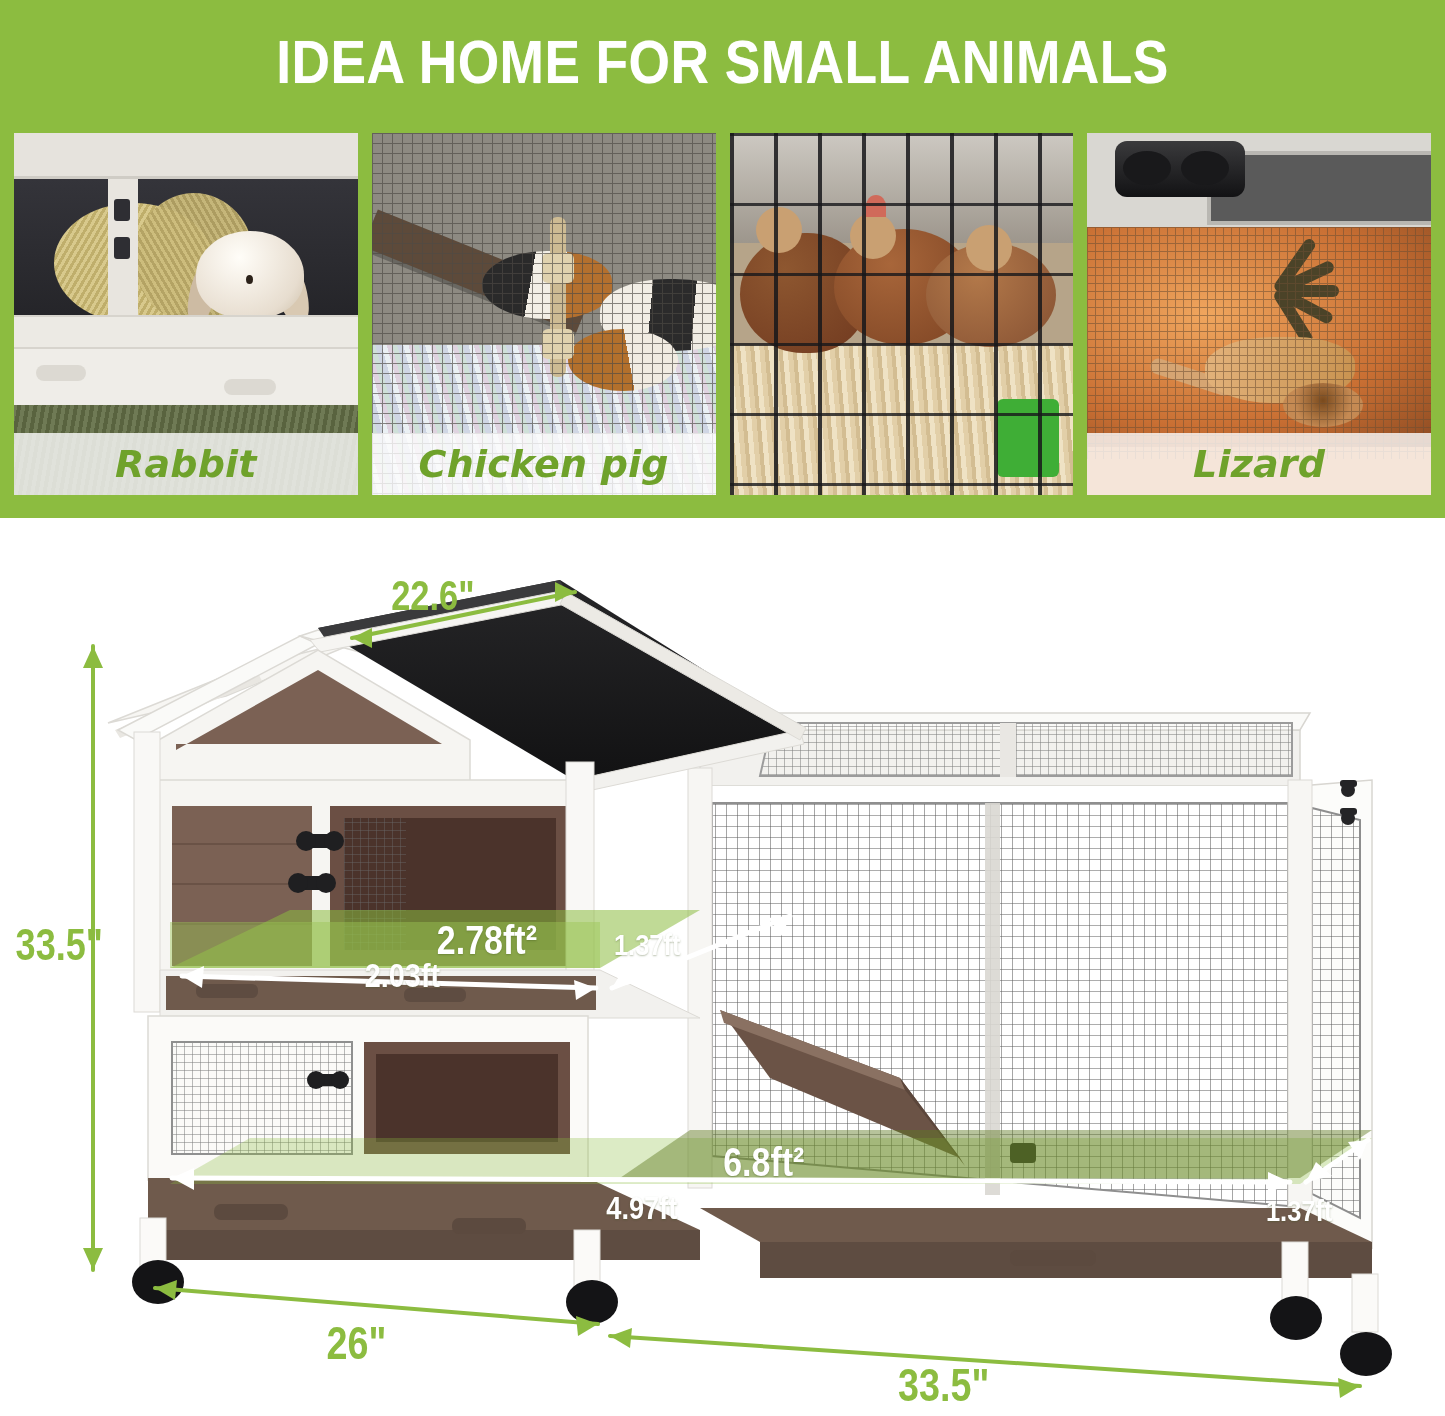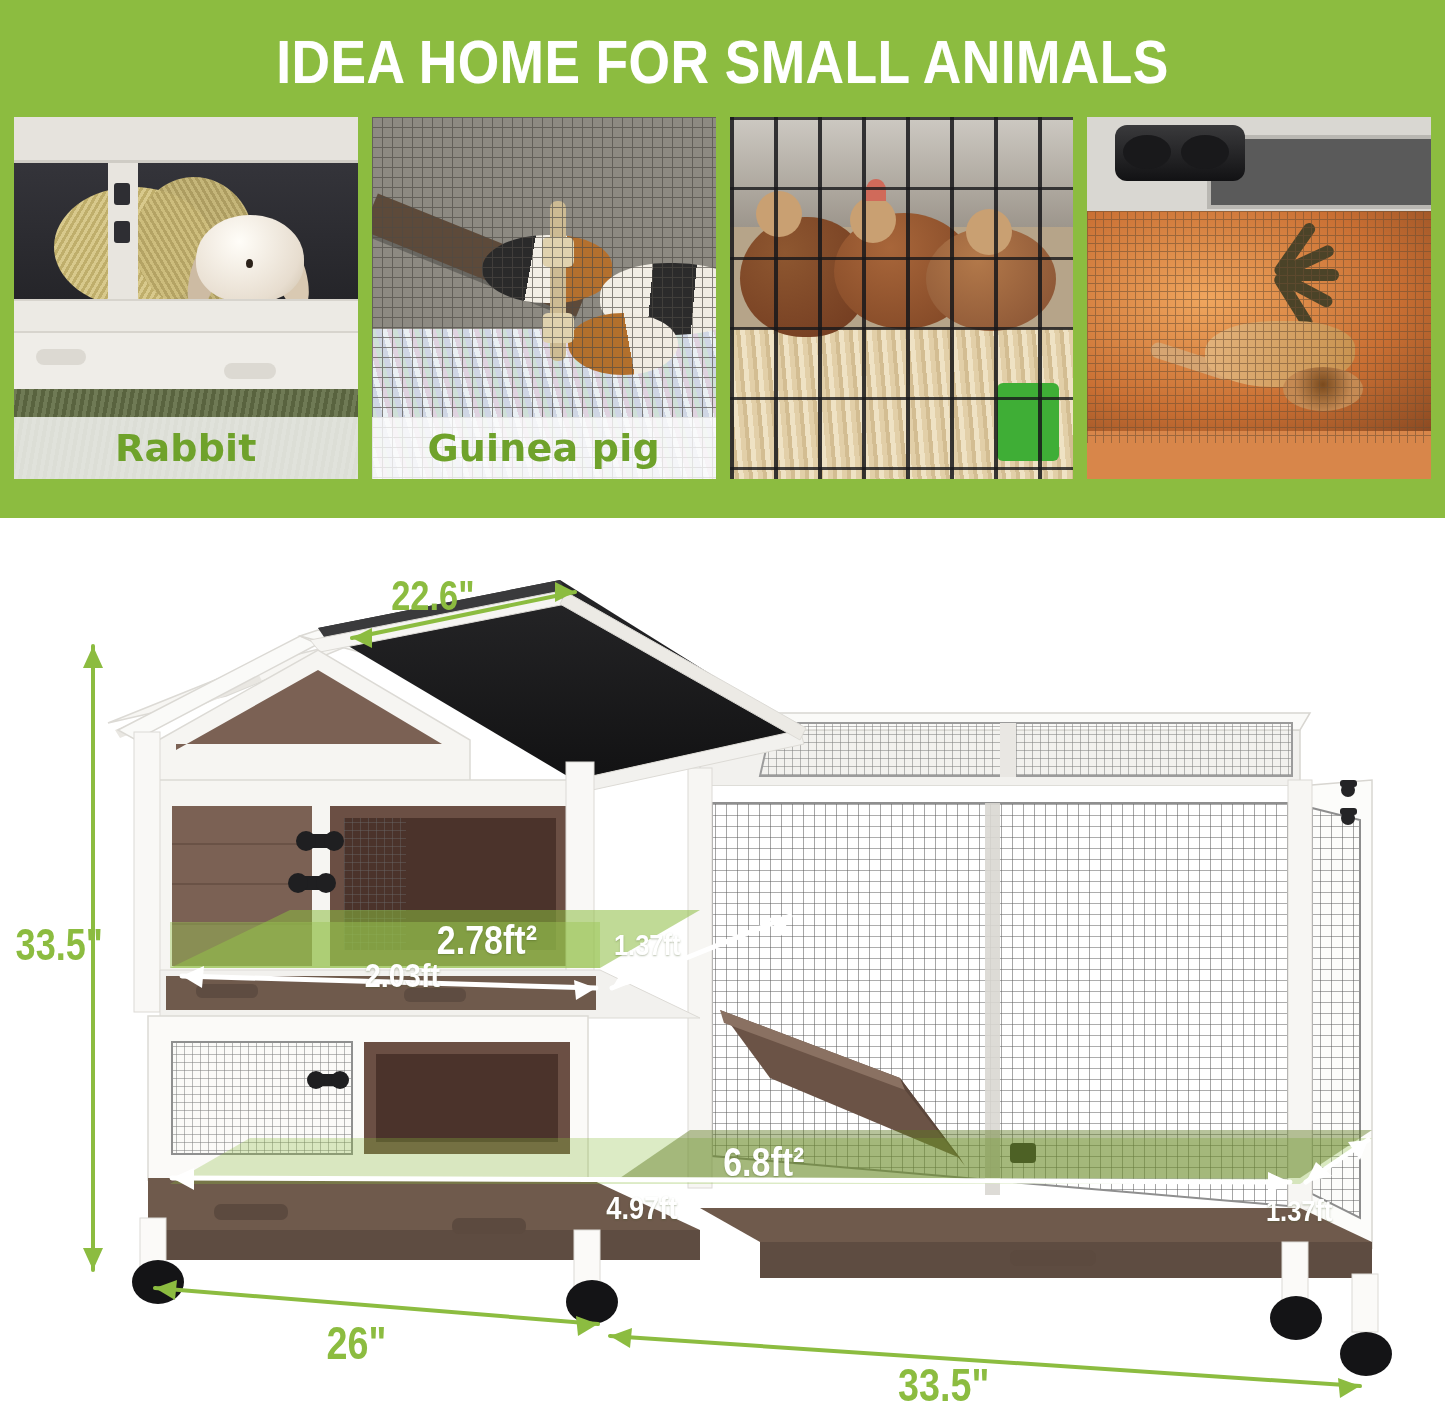"Rabbit" .photo-strip { font-style: none -> italic; top: 117px -> 133px }
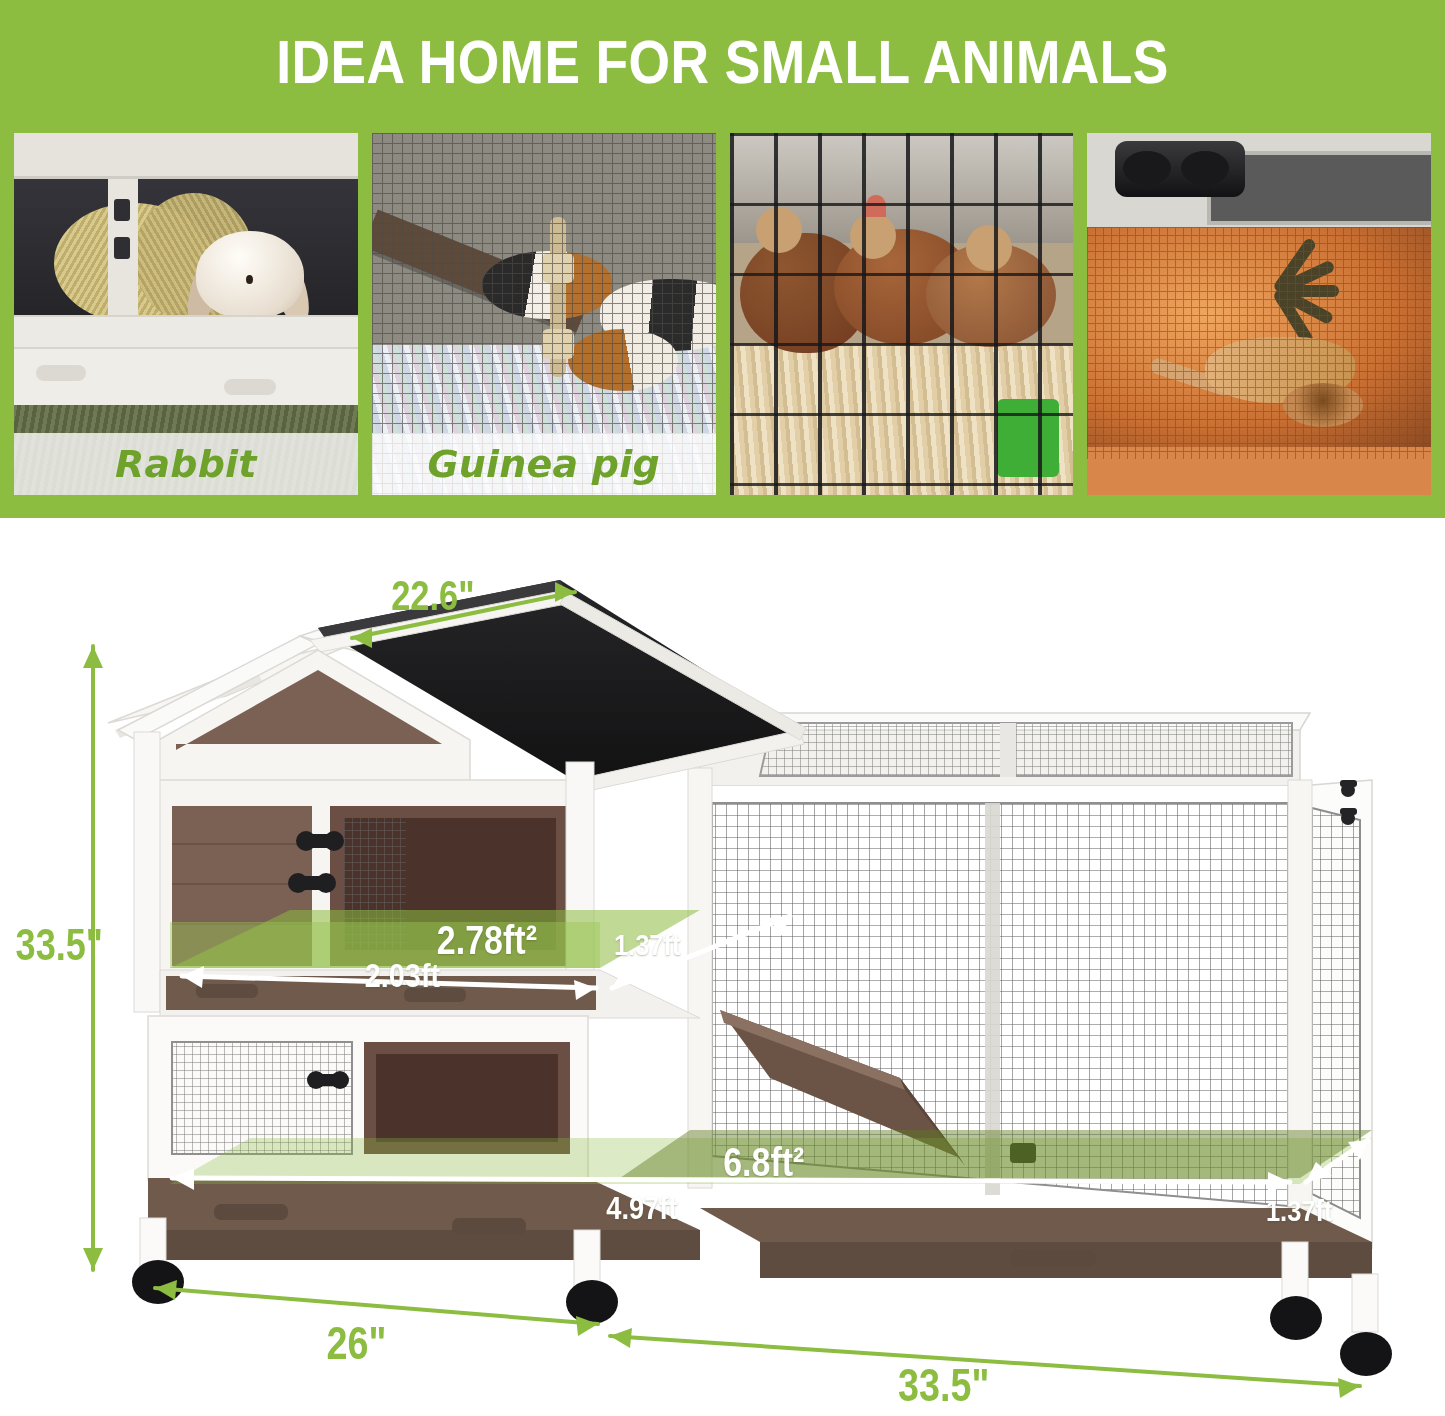"Guinea pig" figcaption.photo-label { text: Guinea -> Chicken }
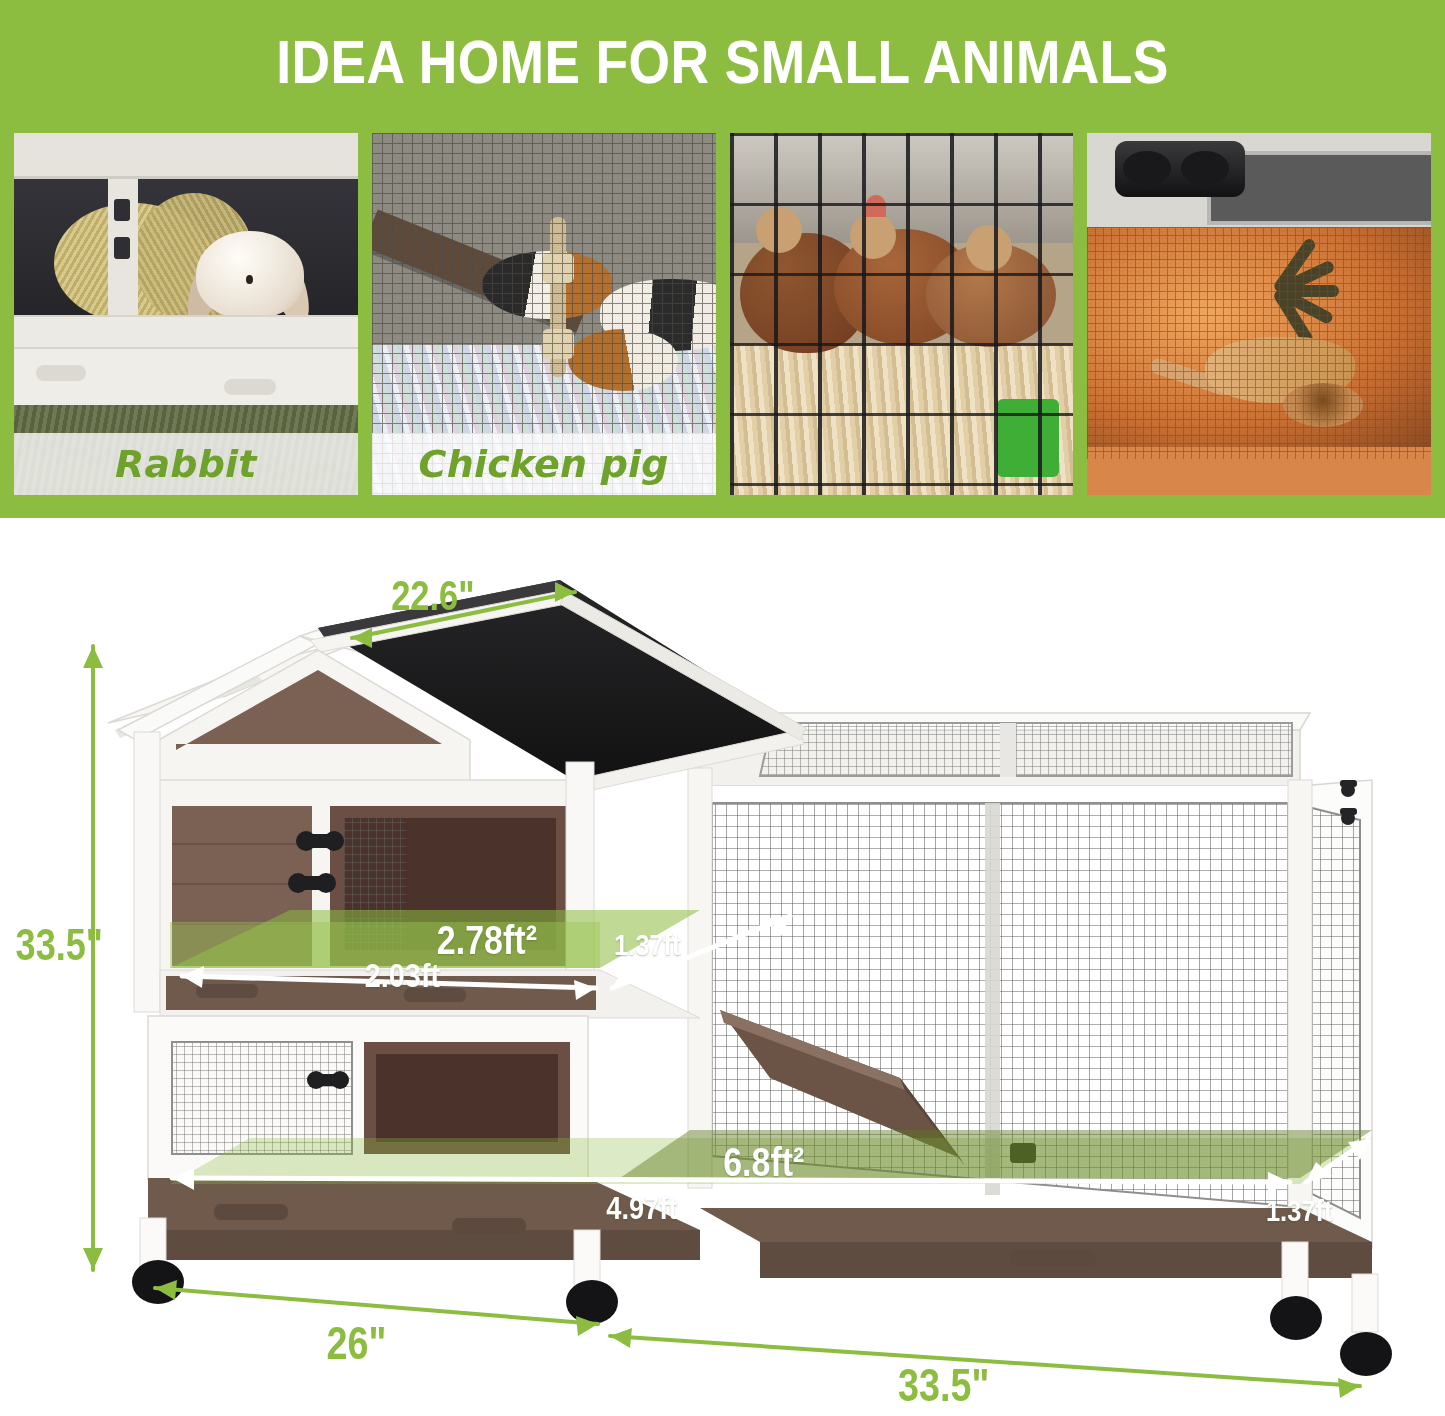"Lizard" figcaption.photo-label { html: none -> <figcaption>Lizard</figcaption> }
